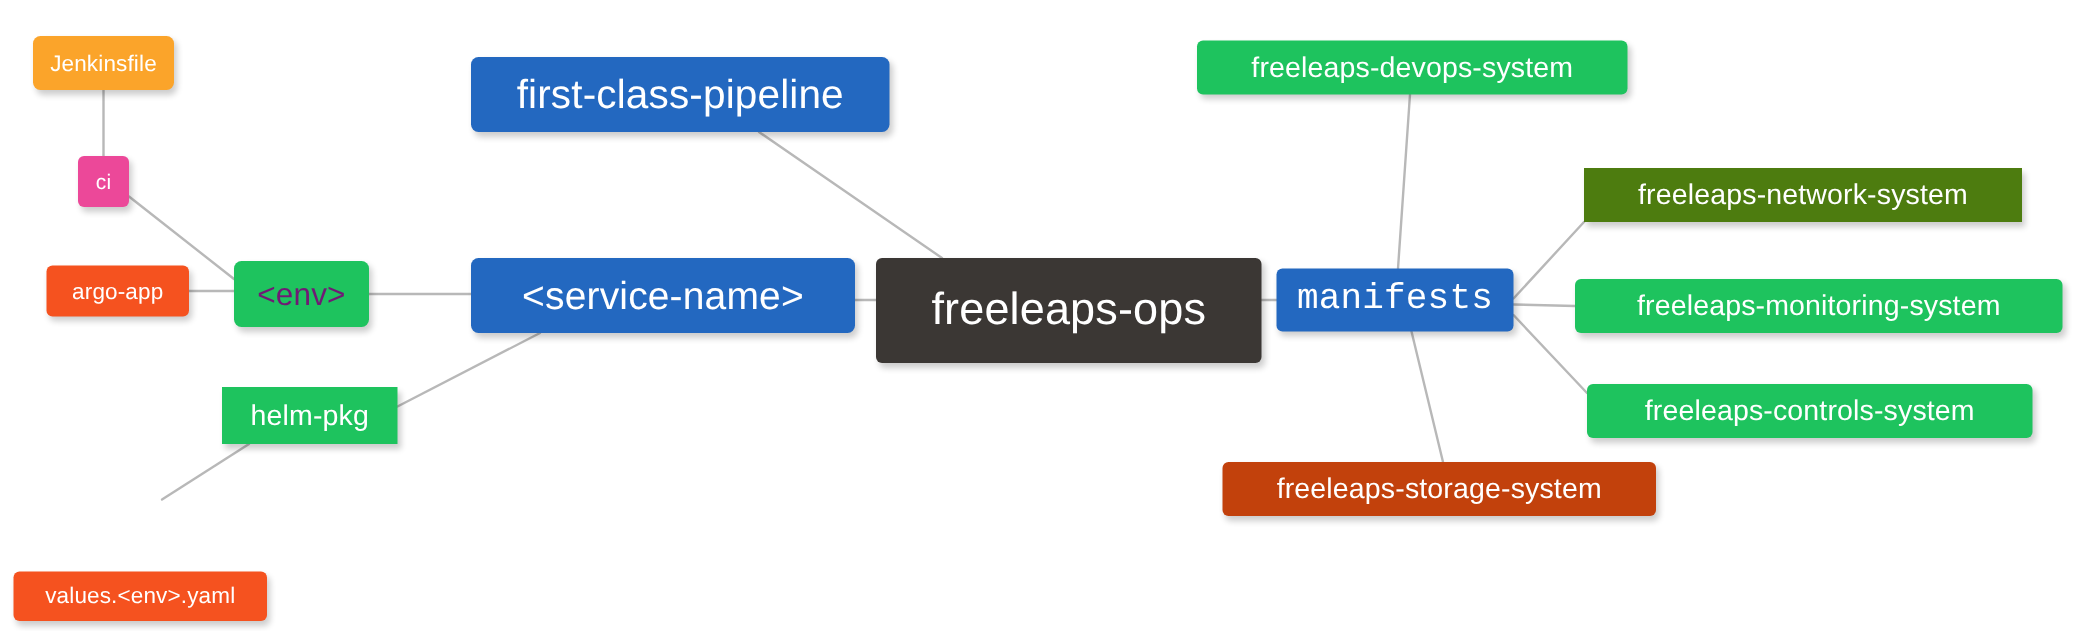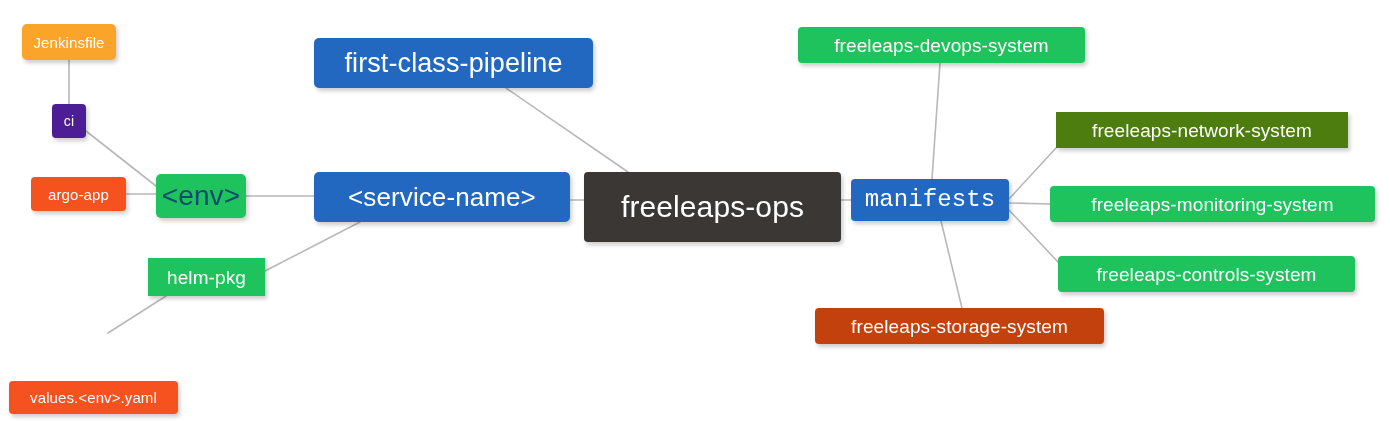"ci" div.node { background: #4c1d95 -> #ec4899 }
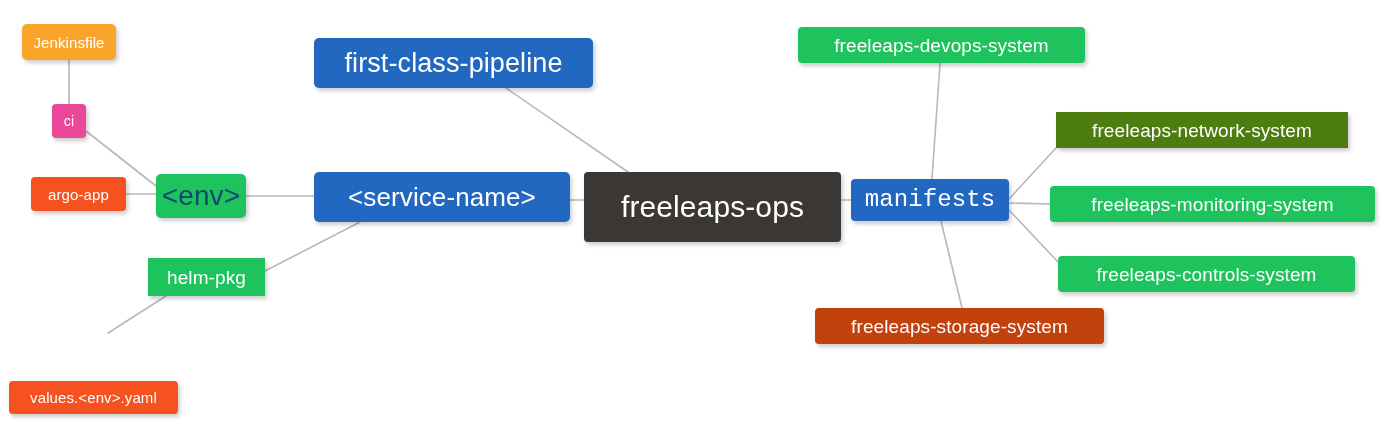"<env>" div.node { color: #0c4a6e -> #701a75; font-size: 28px -> 21px }
